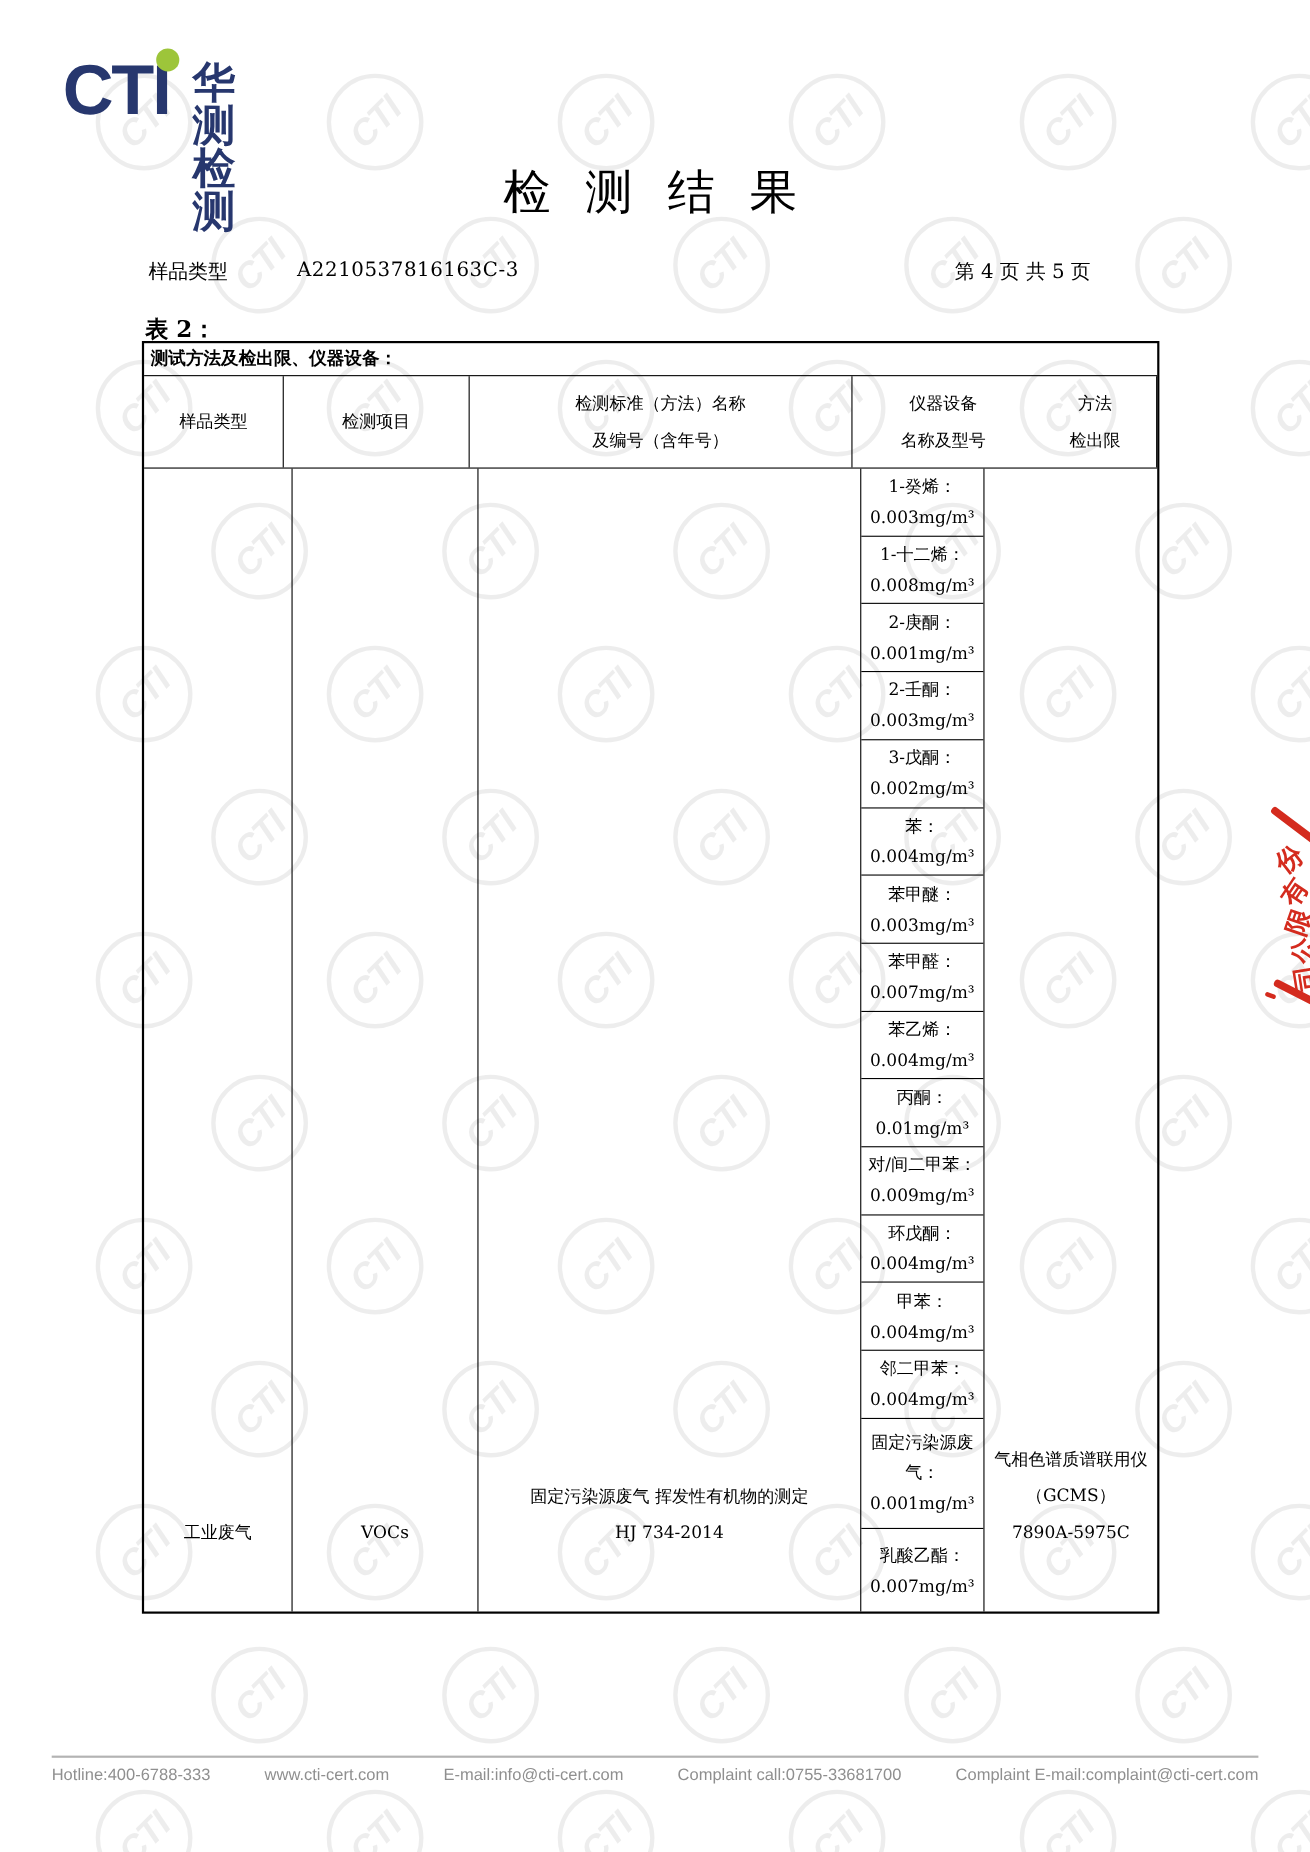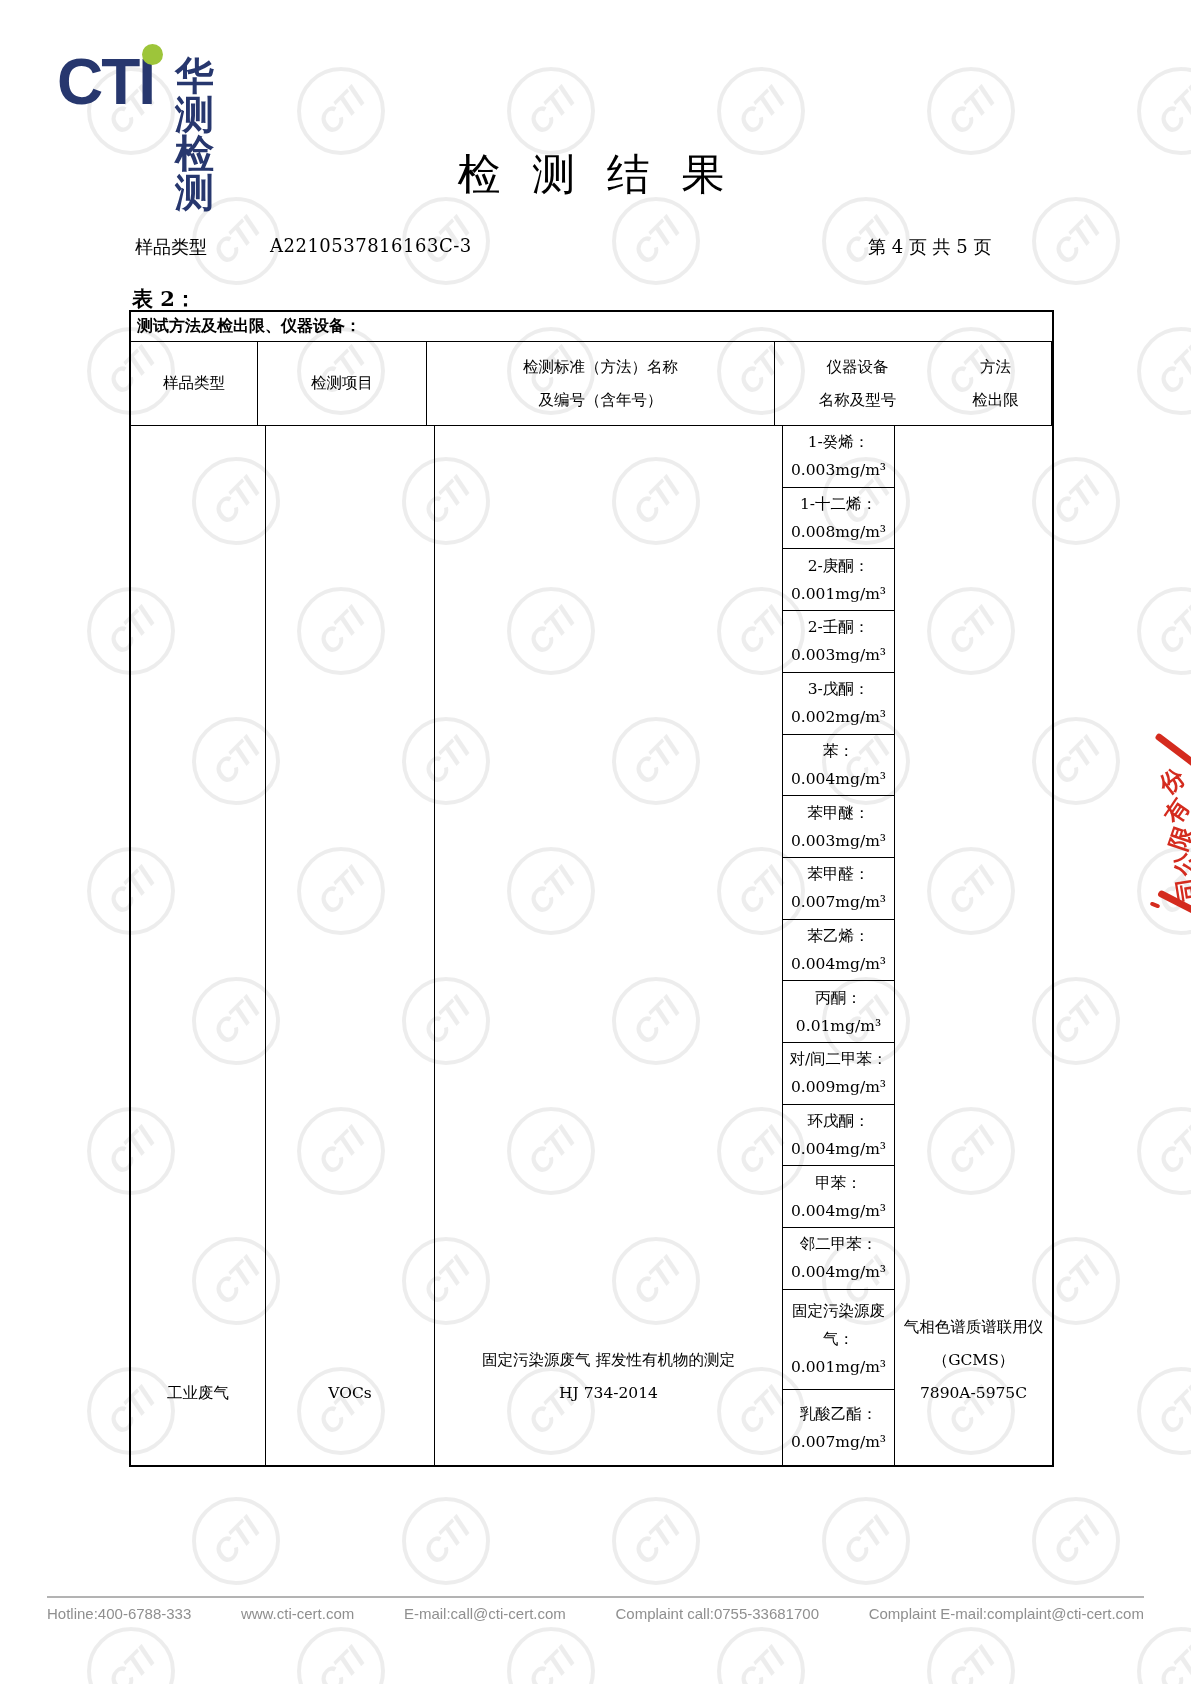"E-mail:call@cti-cert.com" span { text: E-mail:call@cti-cert.com -> E-mail:info@cti-cert.com }
